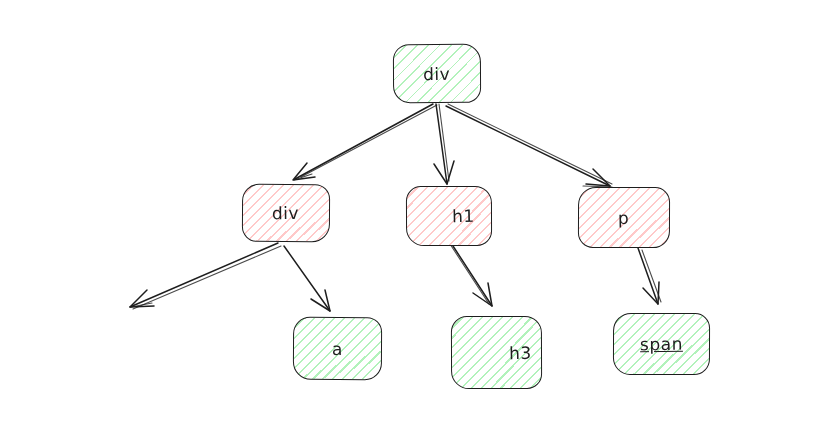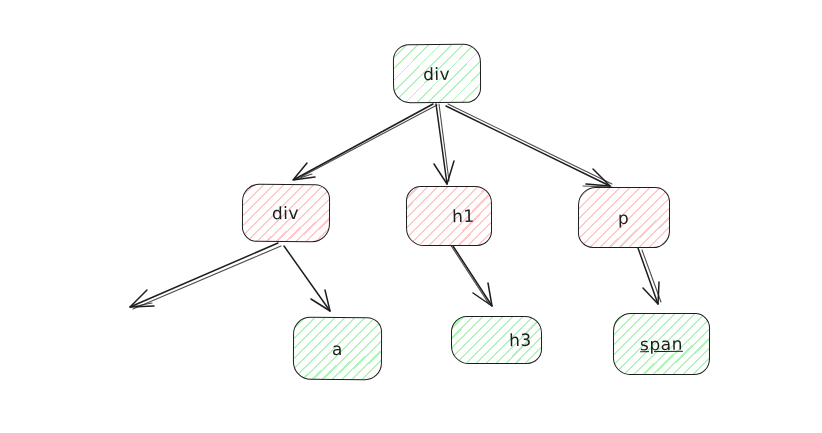"h3" #node-h3 { height: 48px -> 73px }
